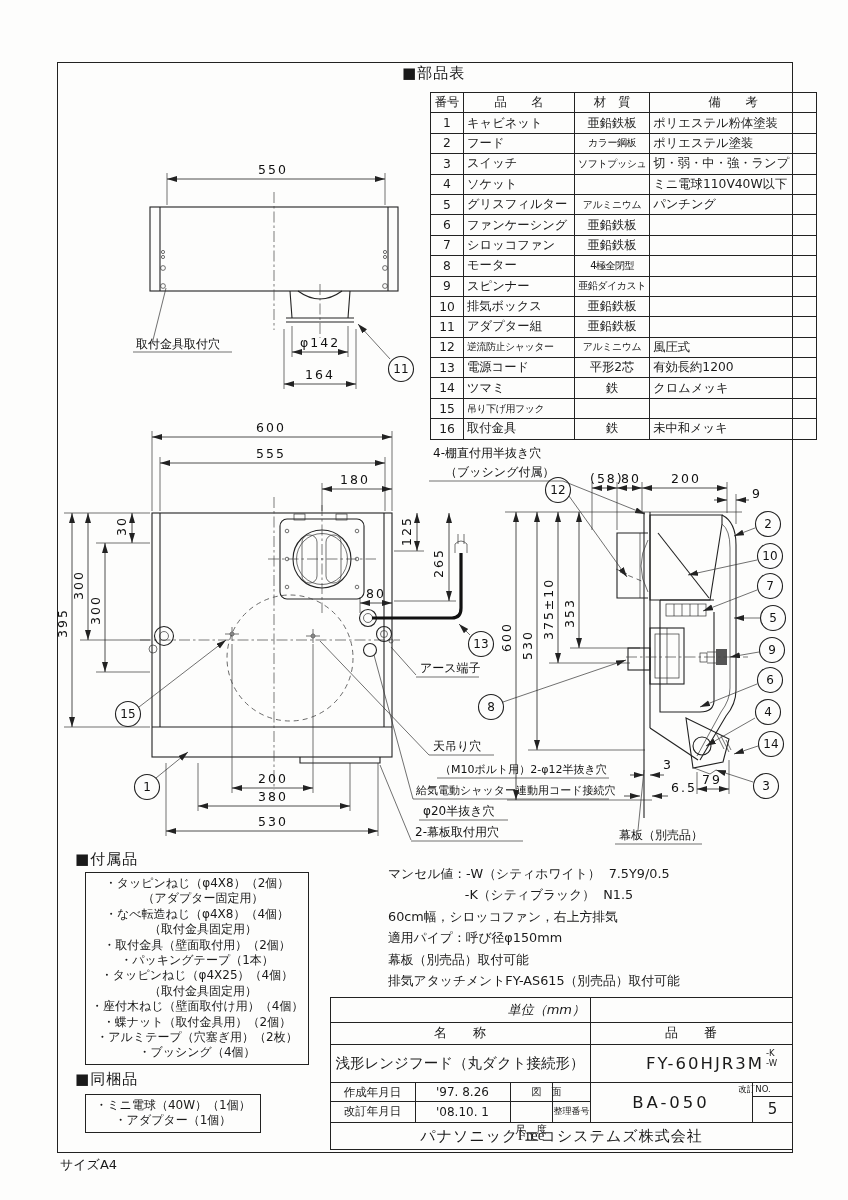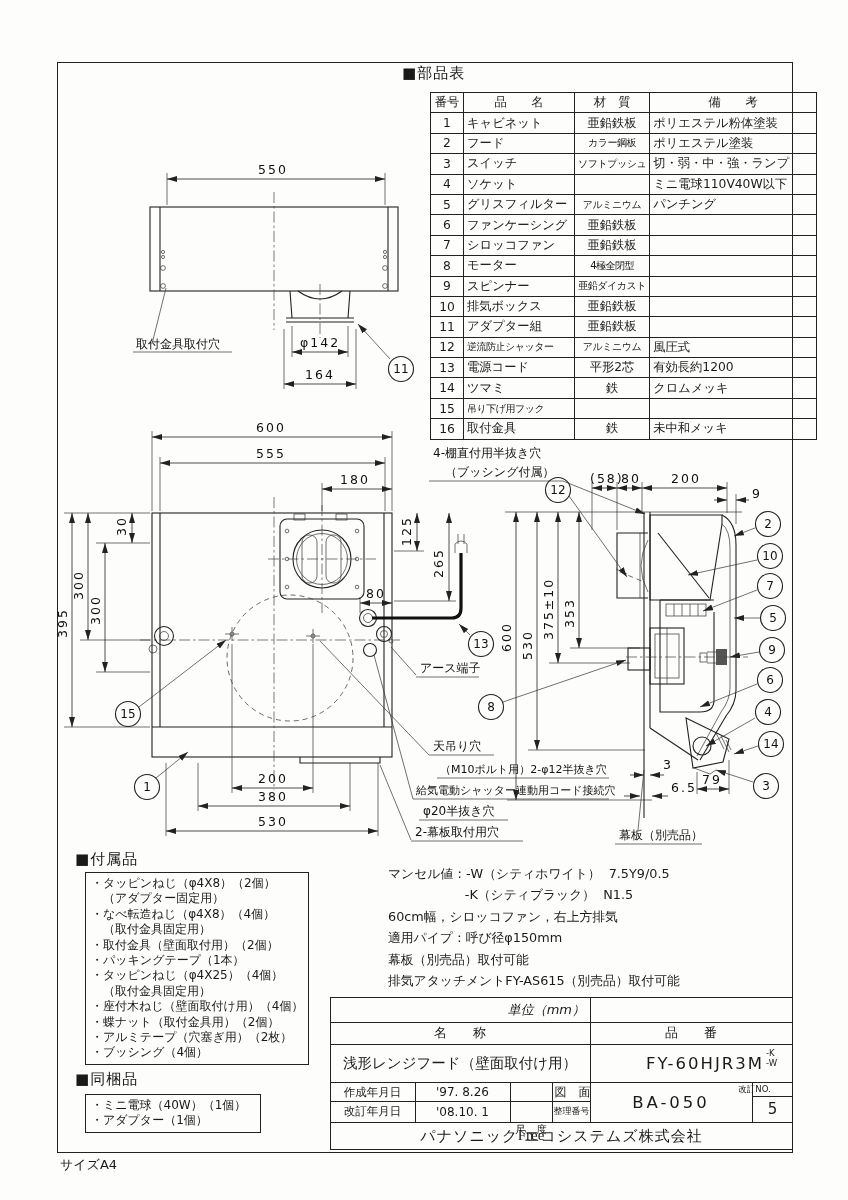"・タッピンねじ（φ4X8）（2個）" .listbox div { text-align: none -> center }
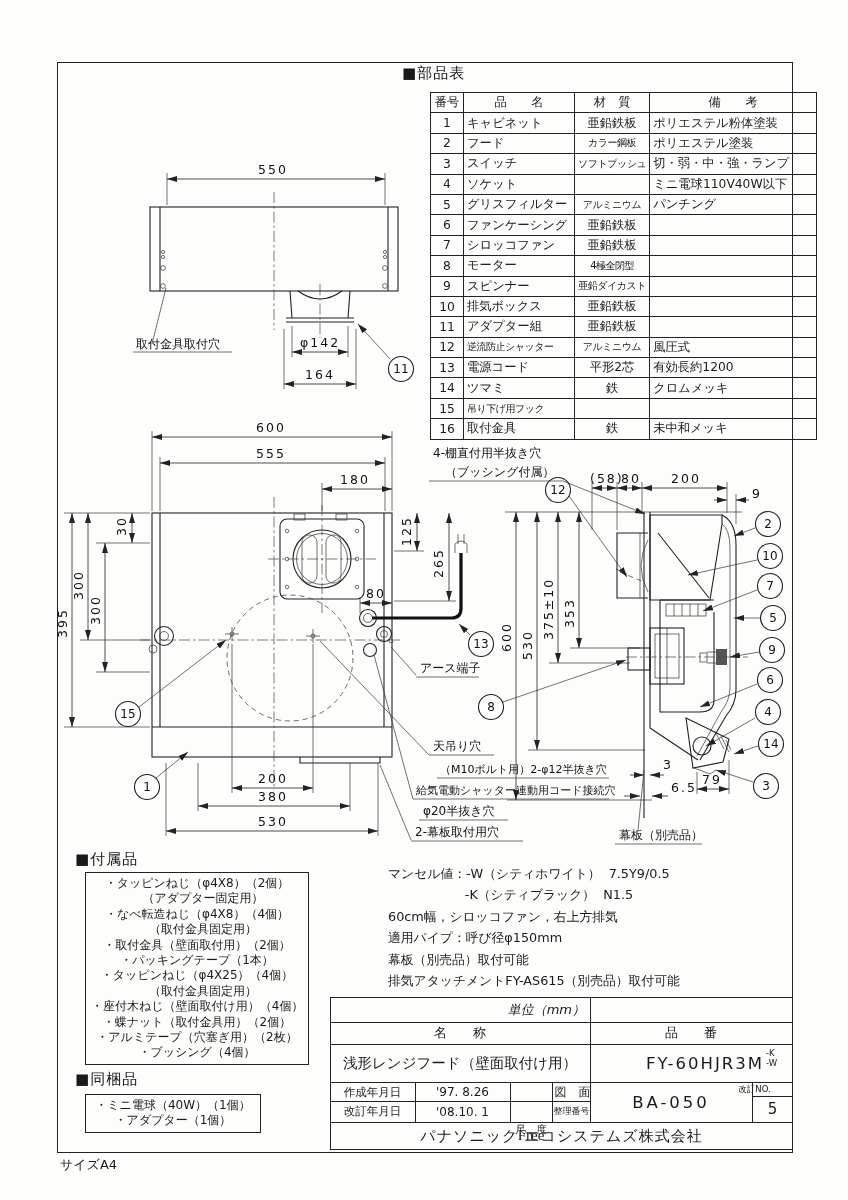"浅形レンジフード（壁面取付け用）" div.tbc { text: 壁面取付け用 -> 丸ダクト接続形 }
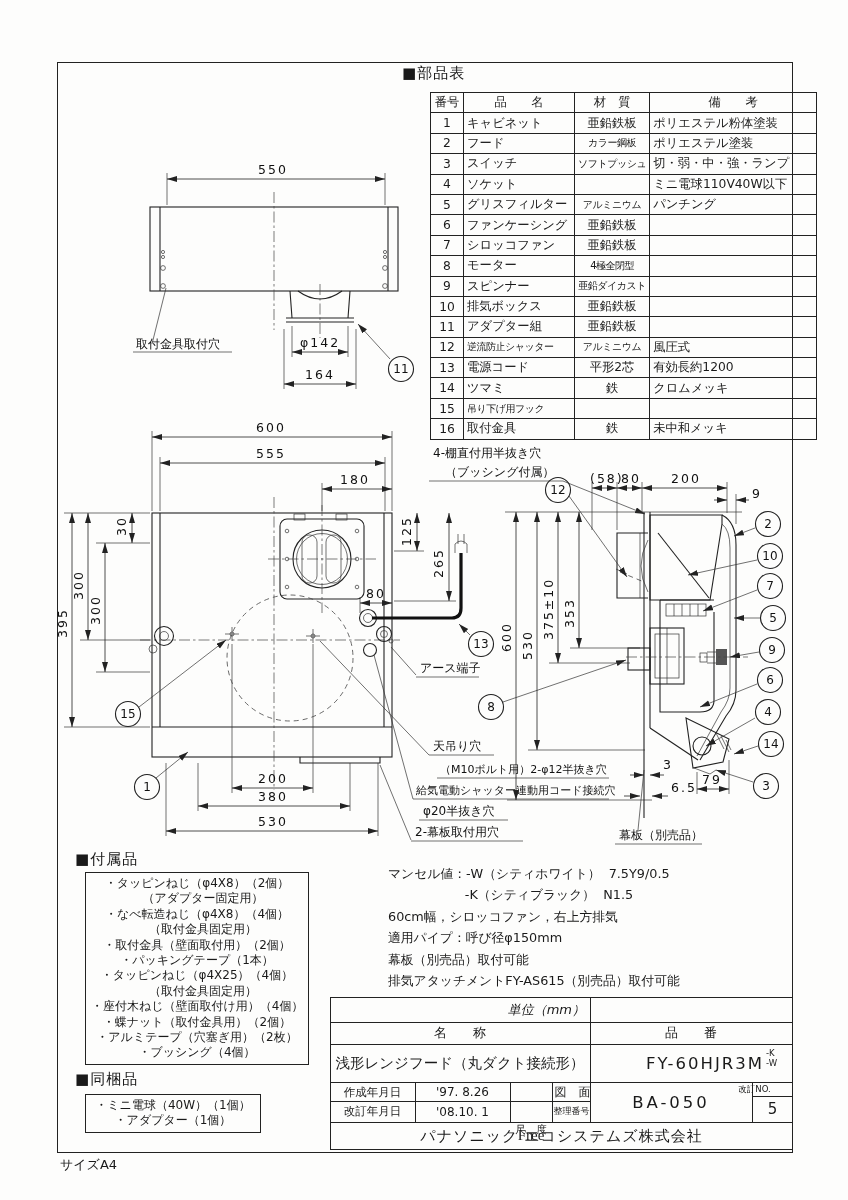"図 面" div.tbc { font-size: 12px -> 10px; left: 554px -> 528px }
